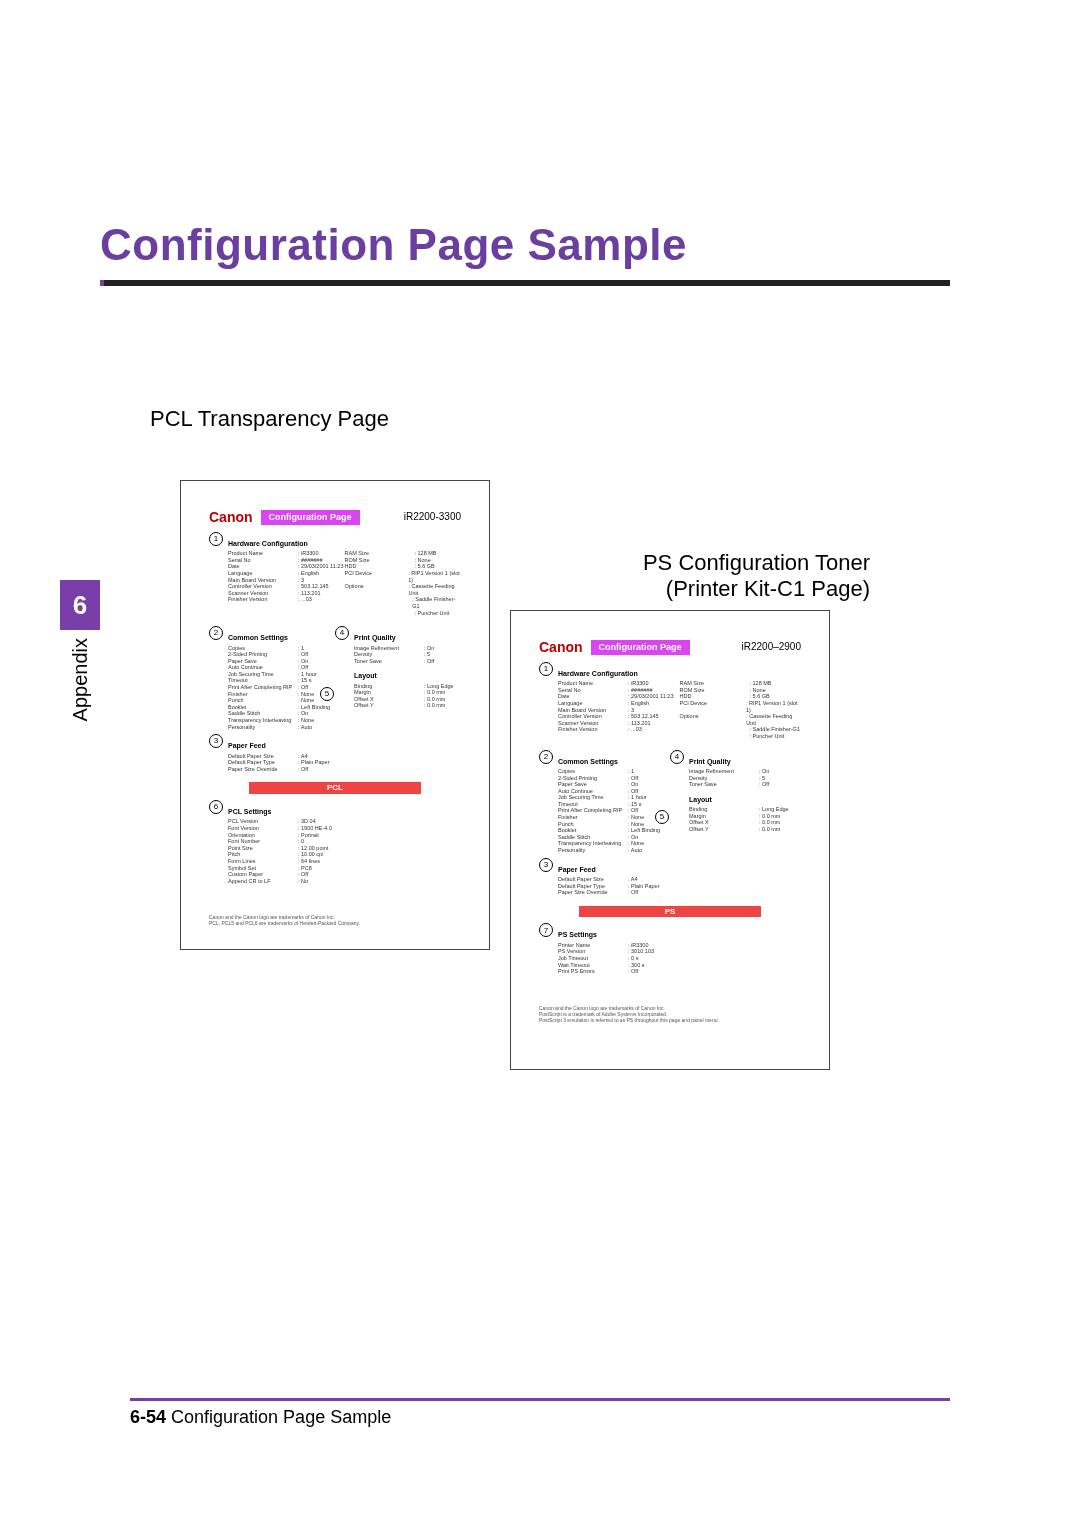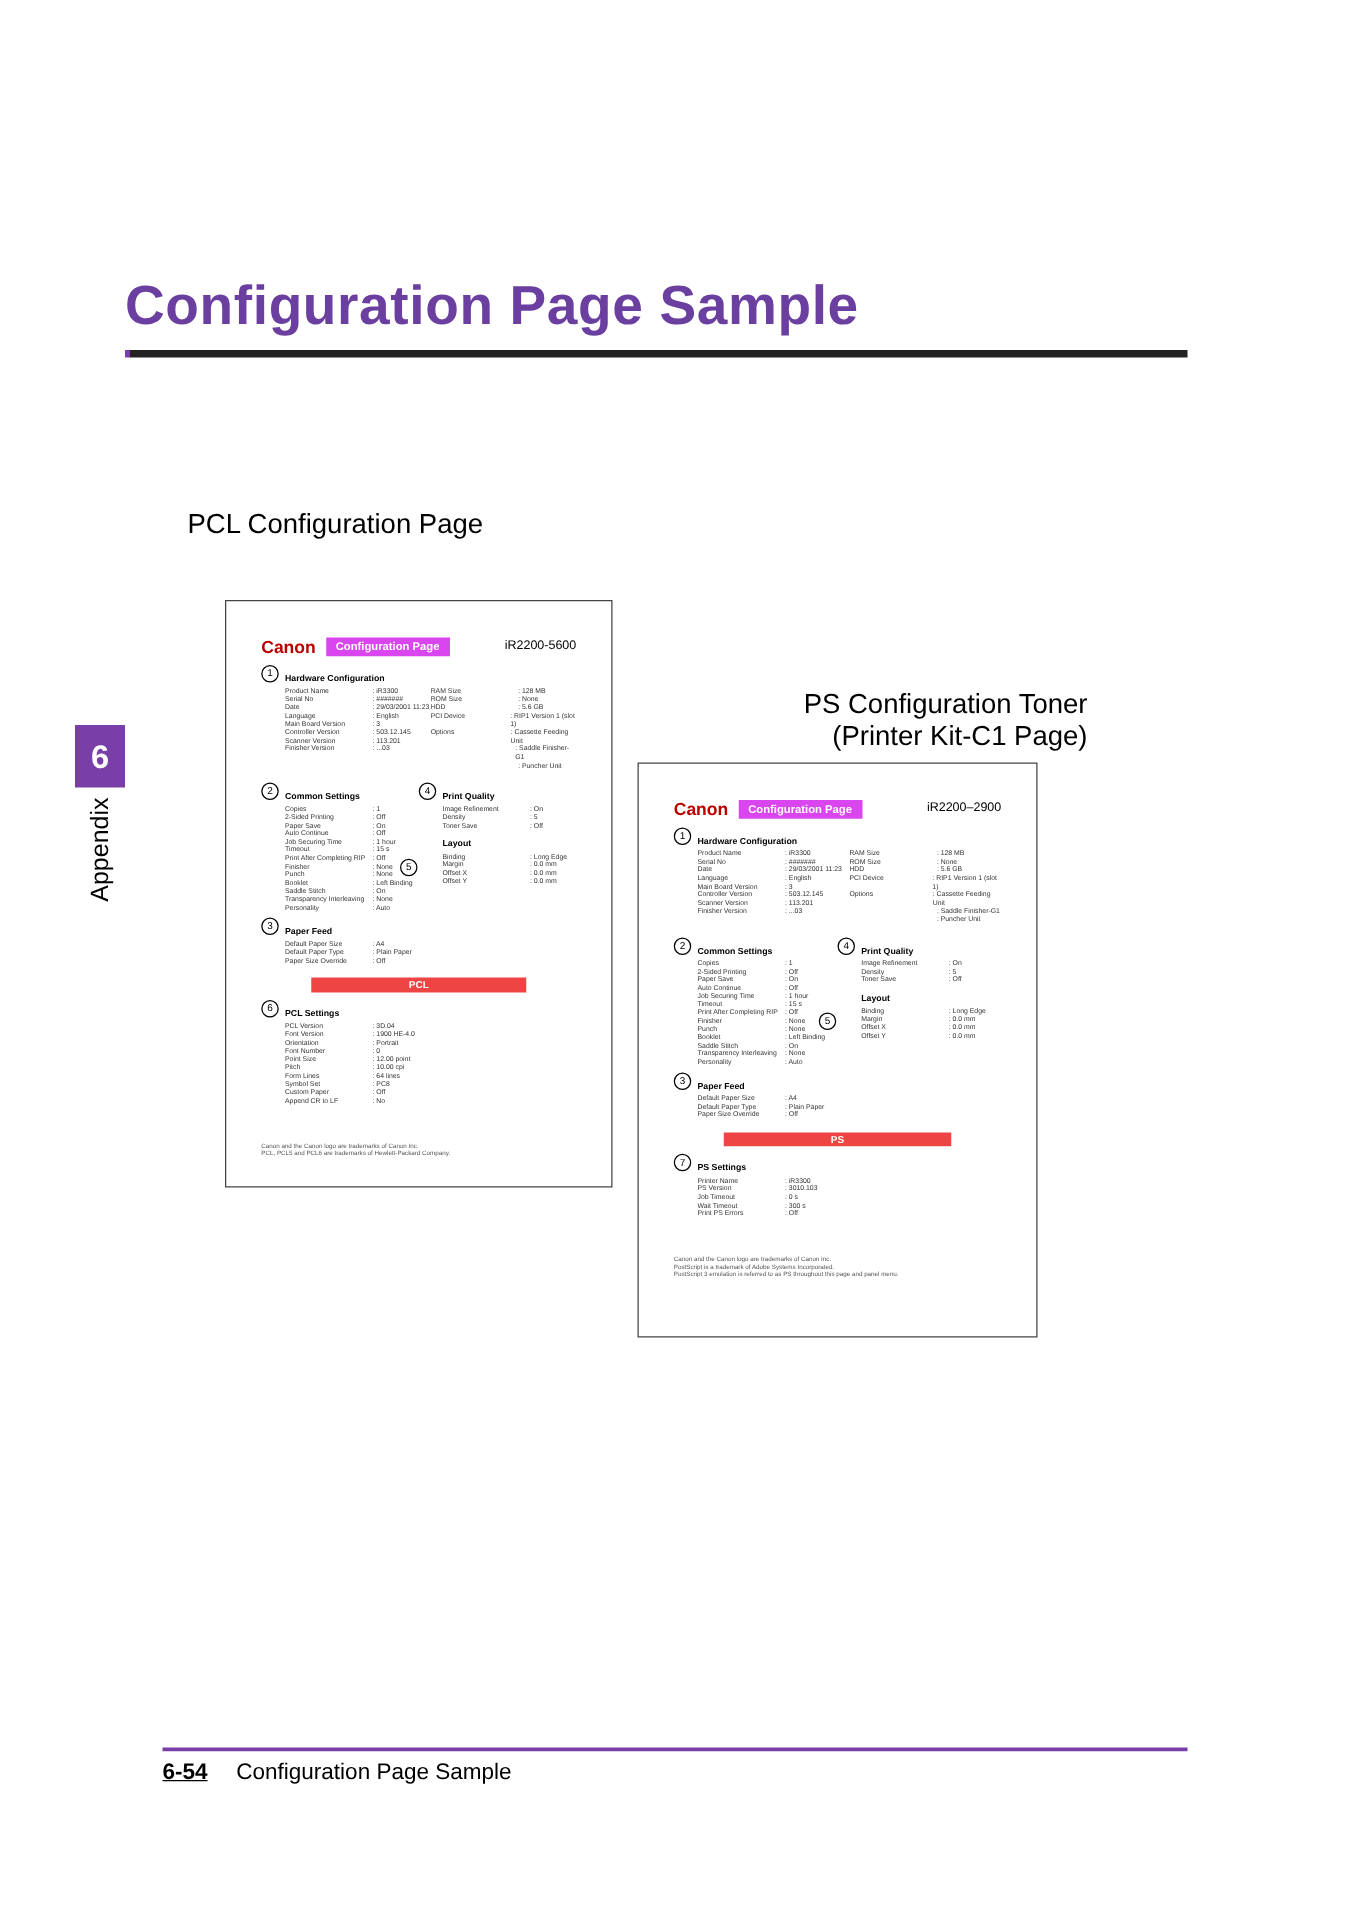"PCL Configuration Page" div.subheading { text: Configuration -> Transparency }
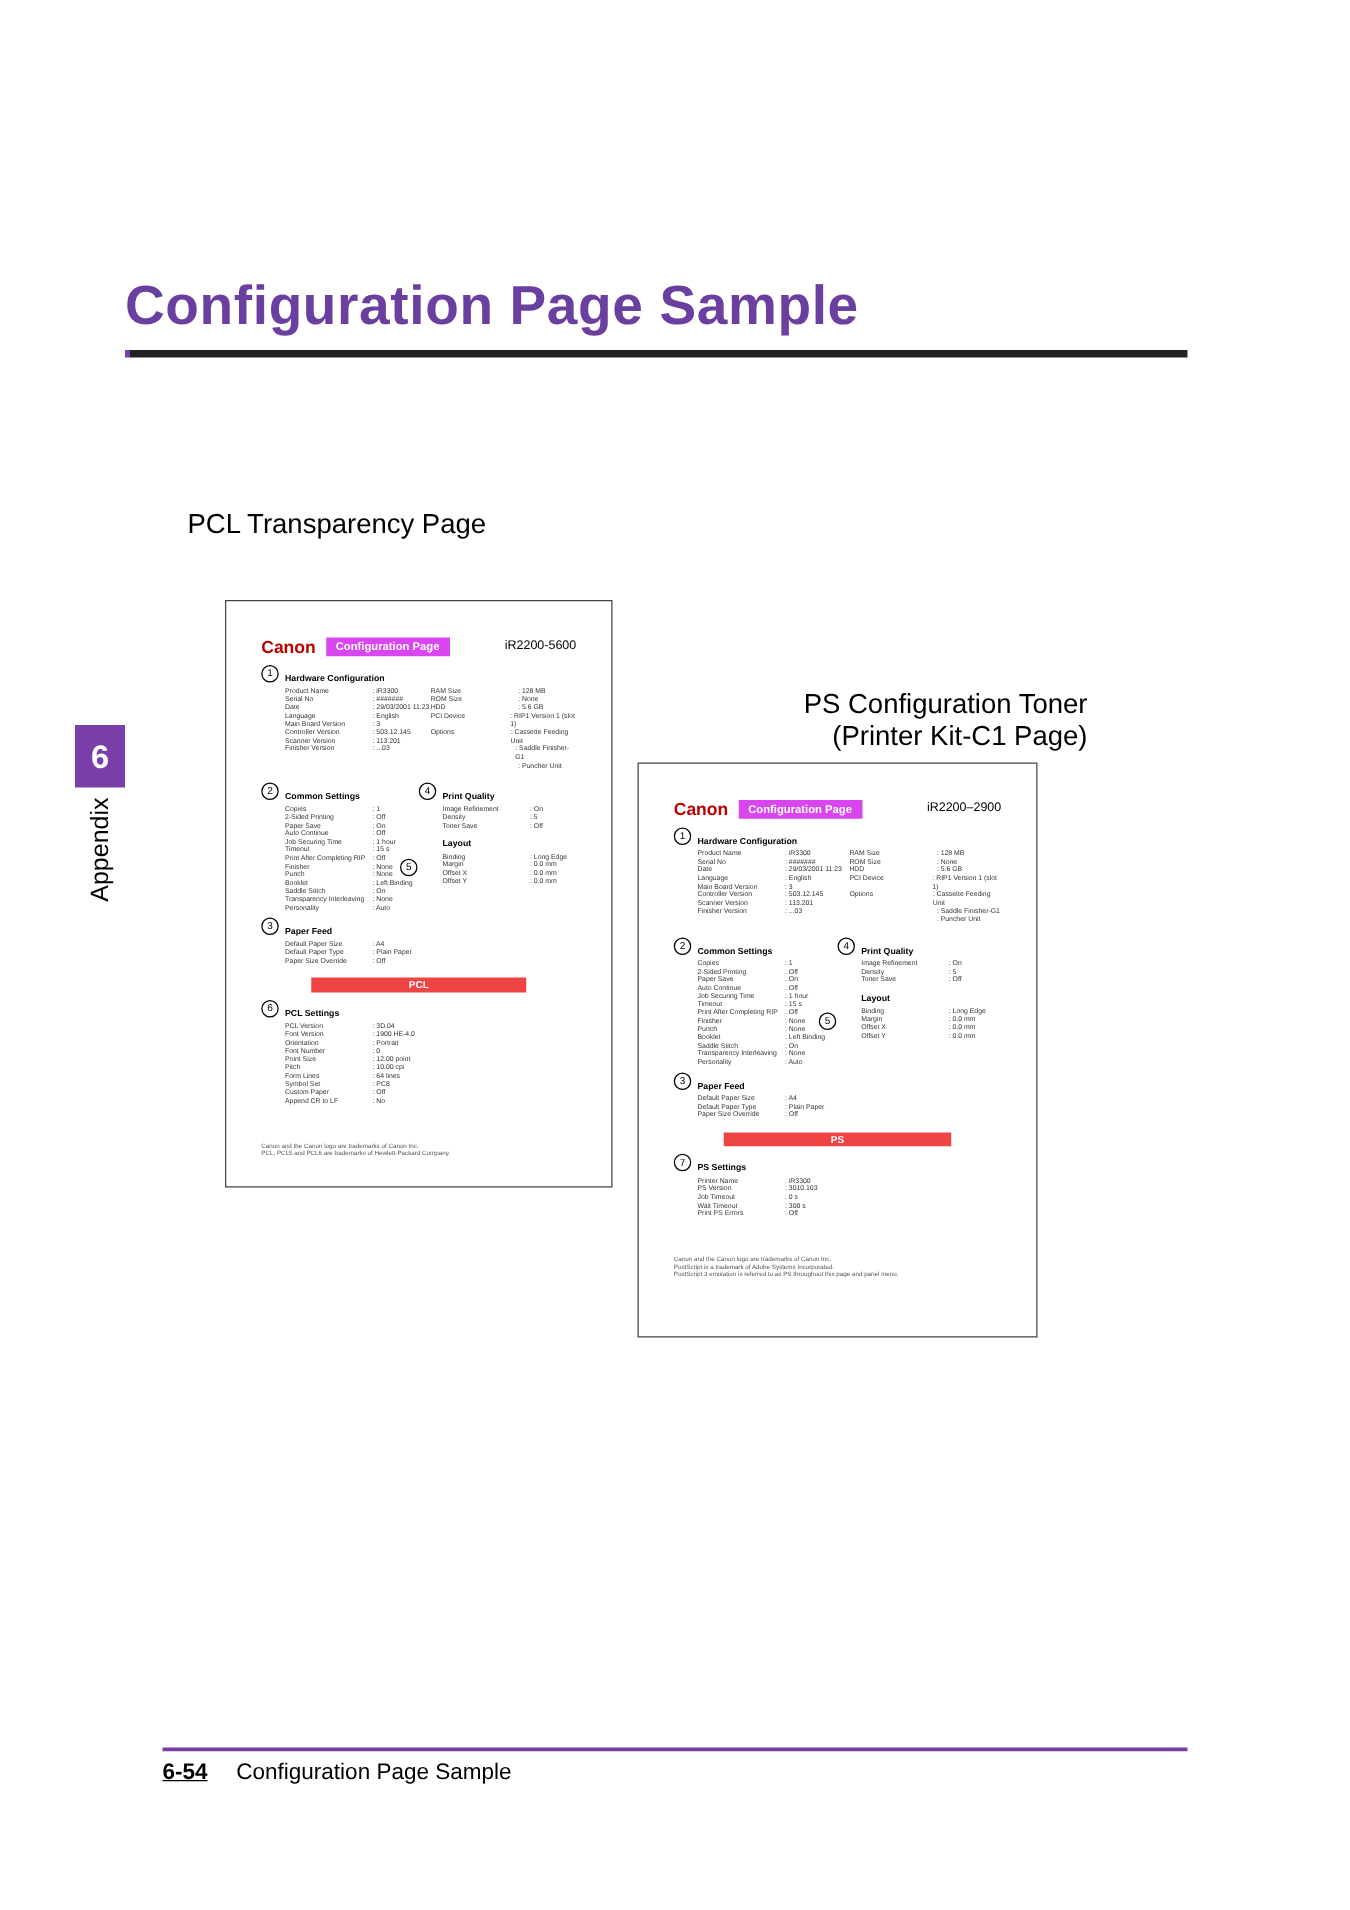"iR2200-5600" span.model { text: iR2200-5600 -> iR2200-3300 }
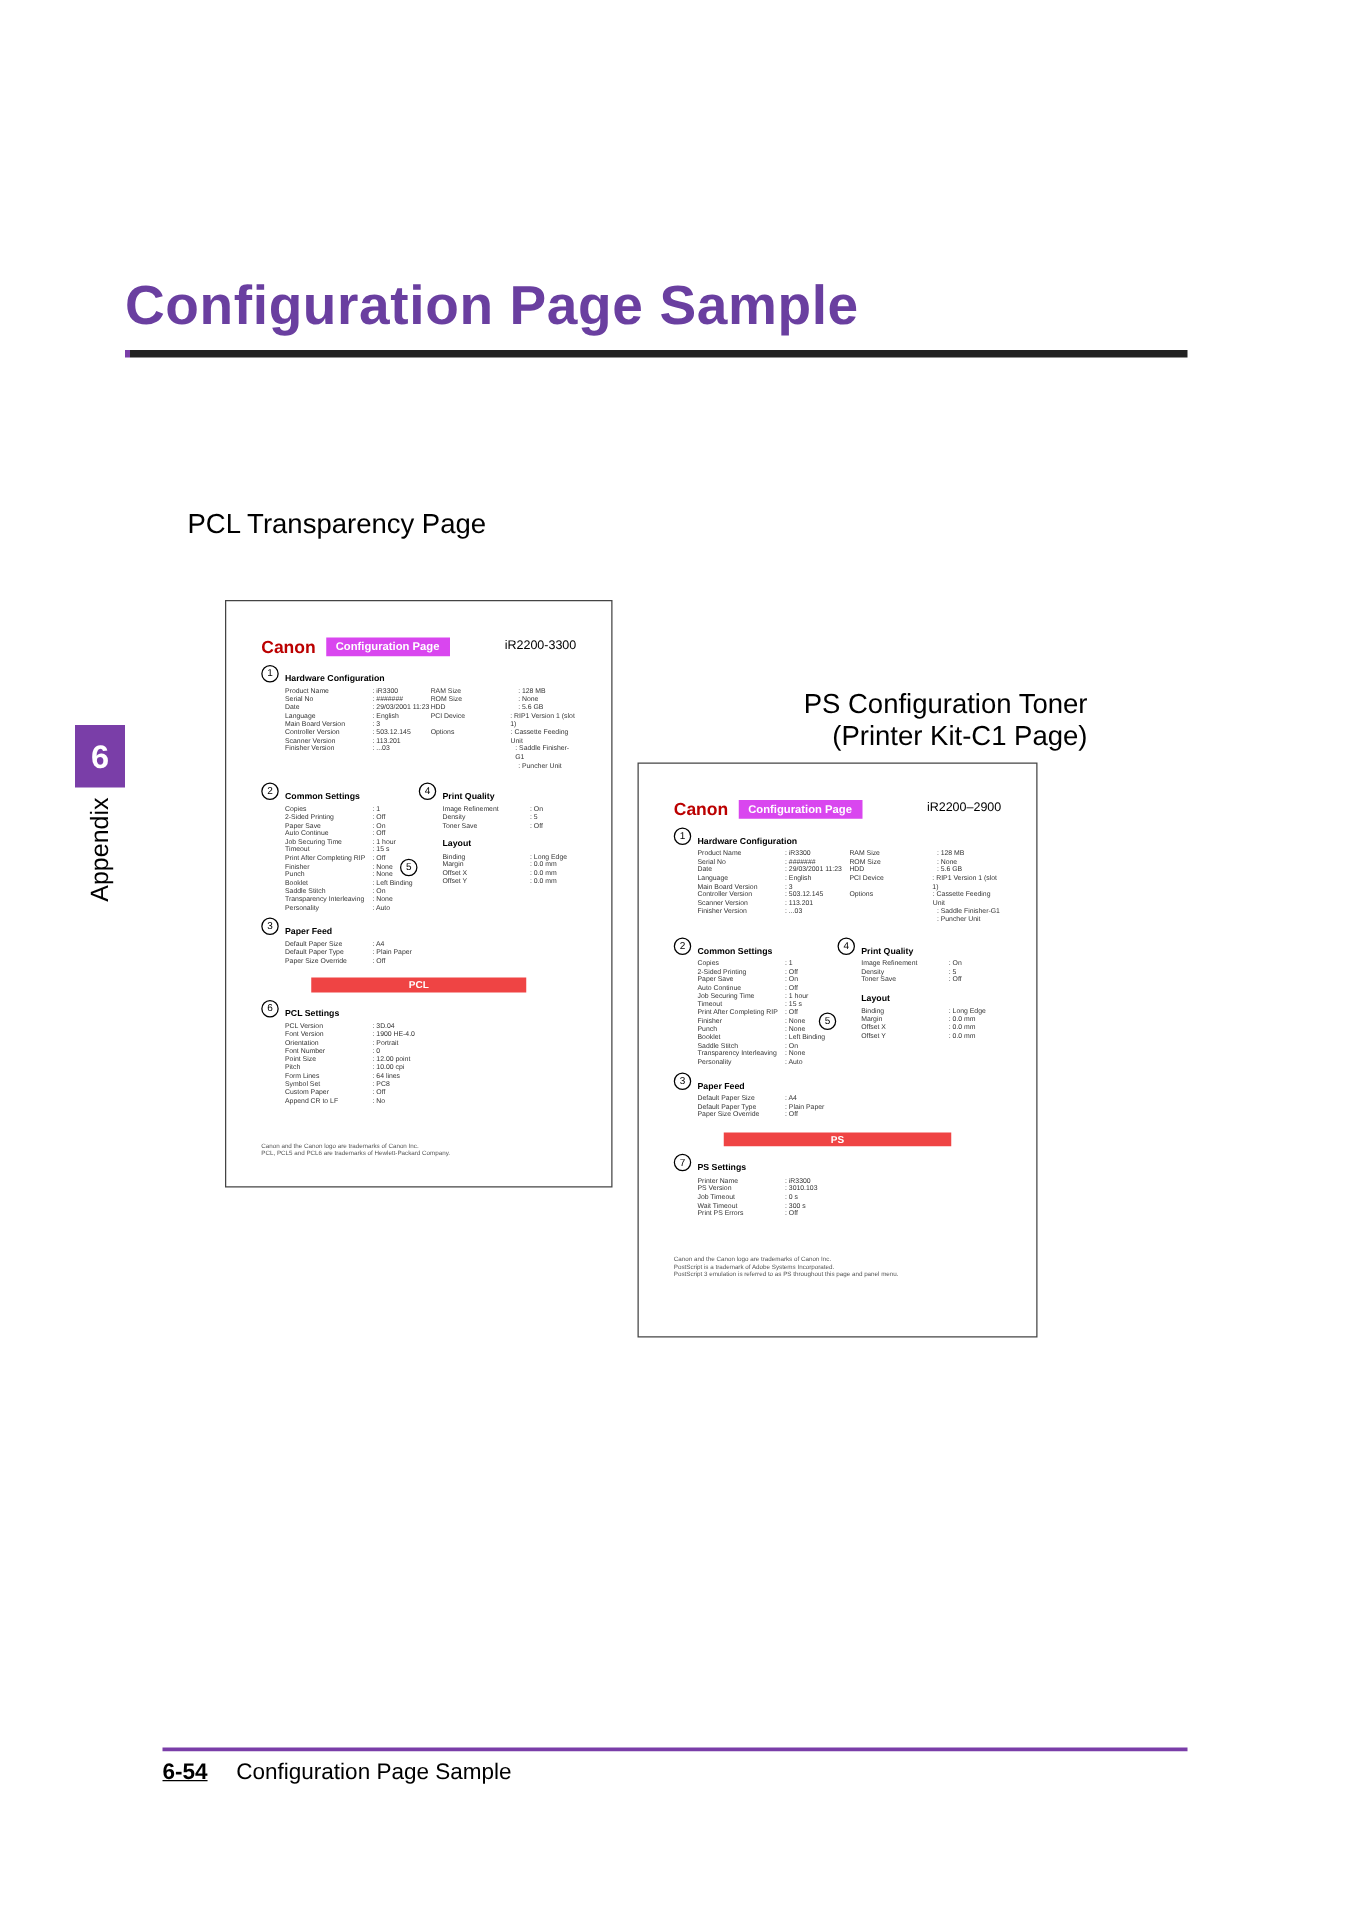"6-54" .footer .pnum { margin-right: 18px -> none; text-decoration: underline -> none }
